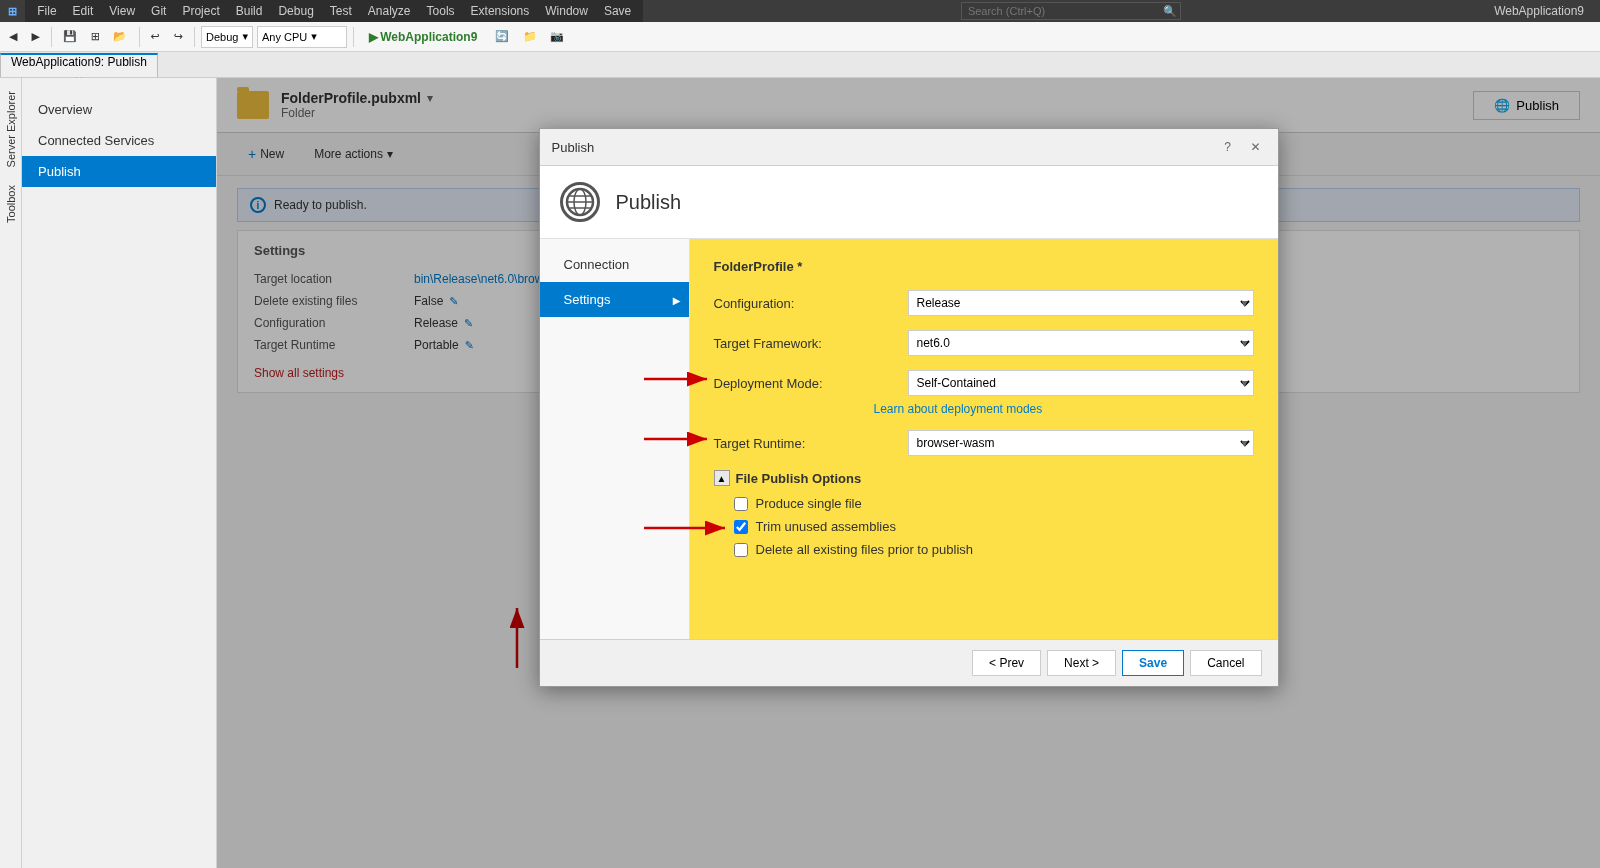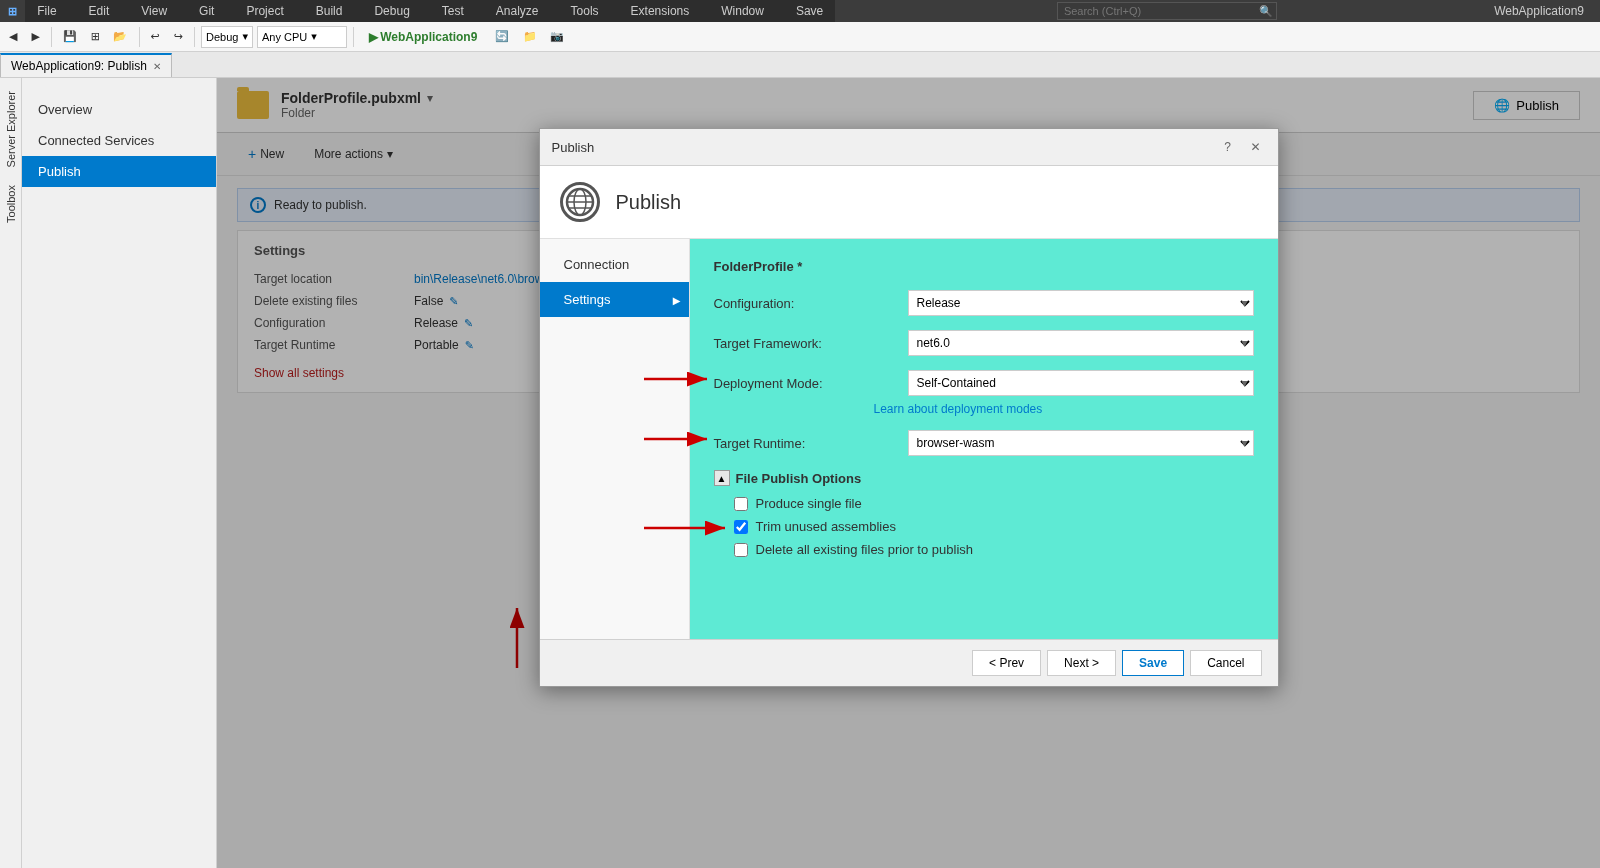"File" .titlebar-menus { gap: 16px -> 0 }
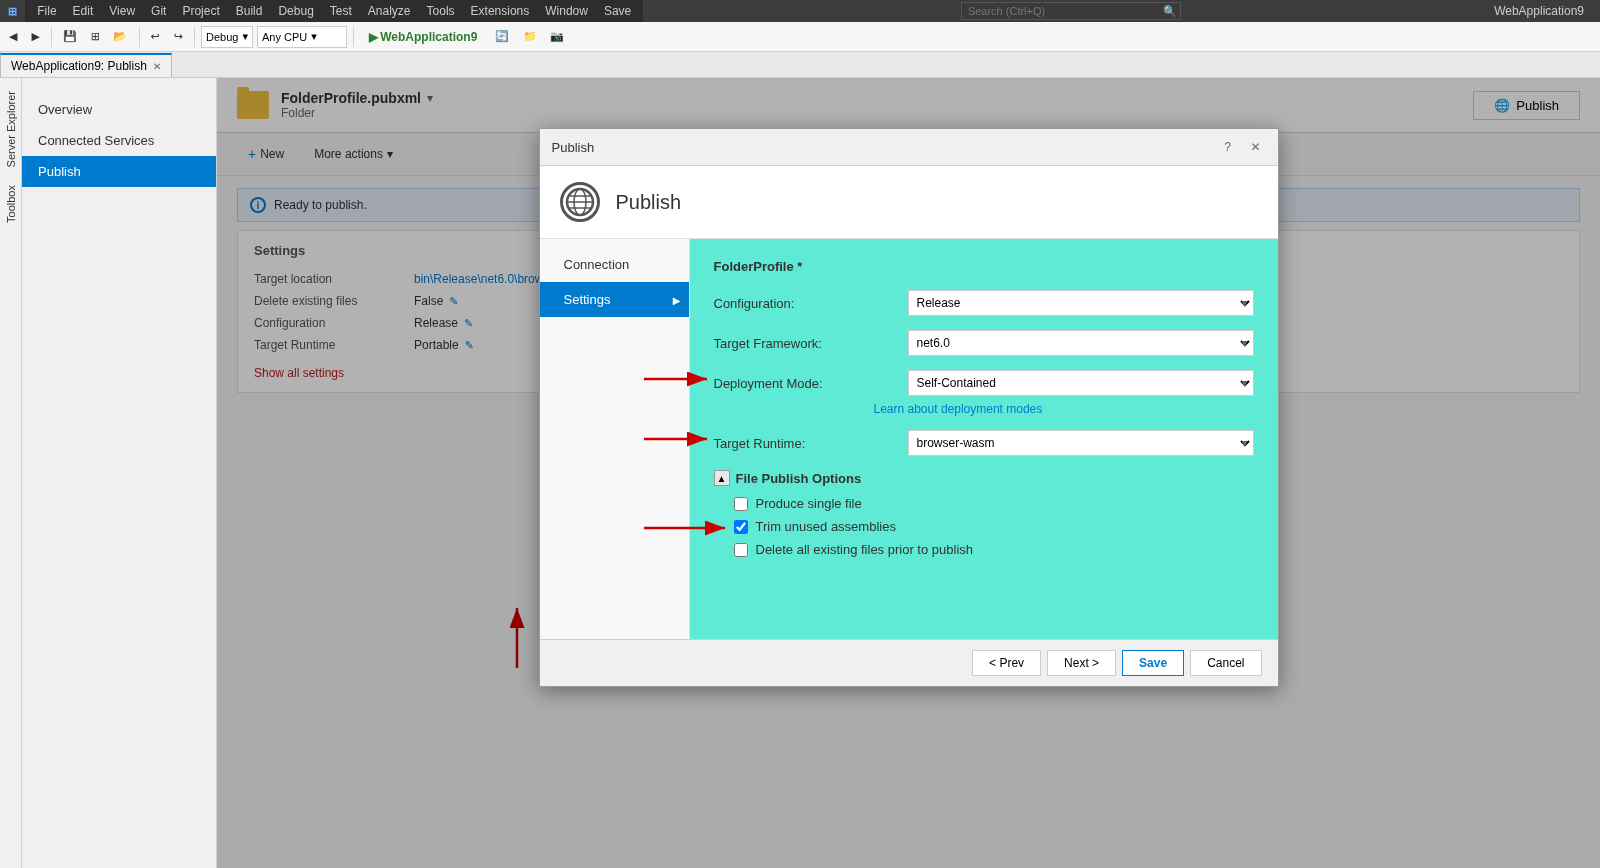"WebApplication9: Publish" .tab.active { flex-direction: none -> column }
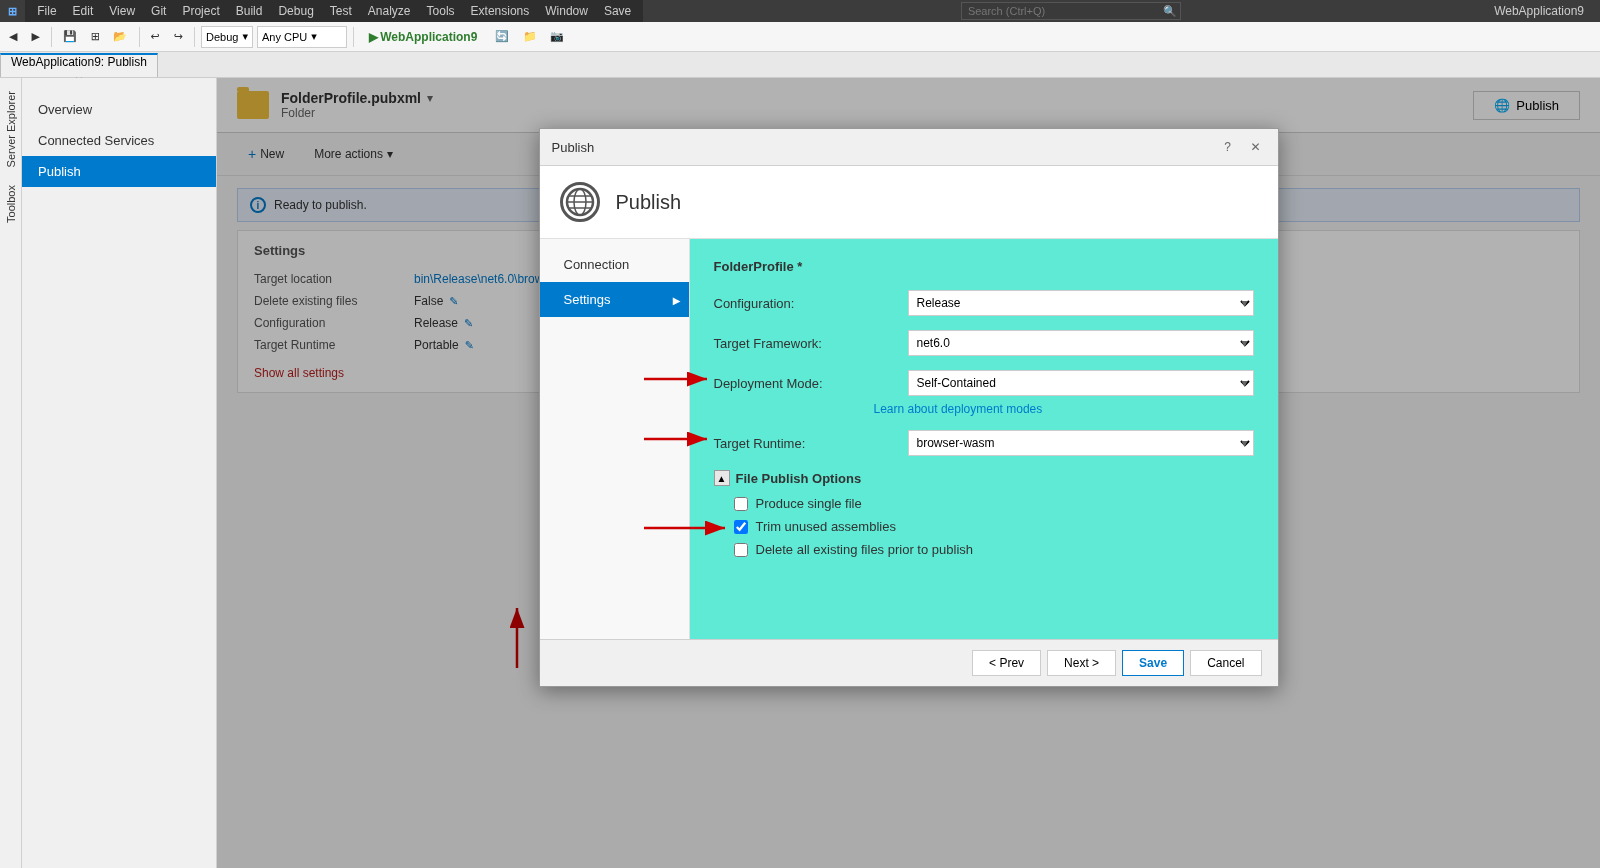"FolderProfile *" .modal-content { background: #5eead4 -> #fde047 }
